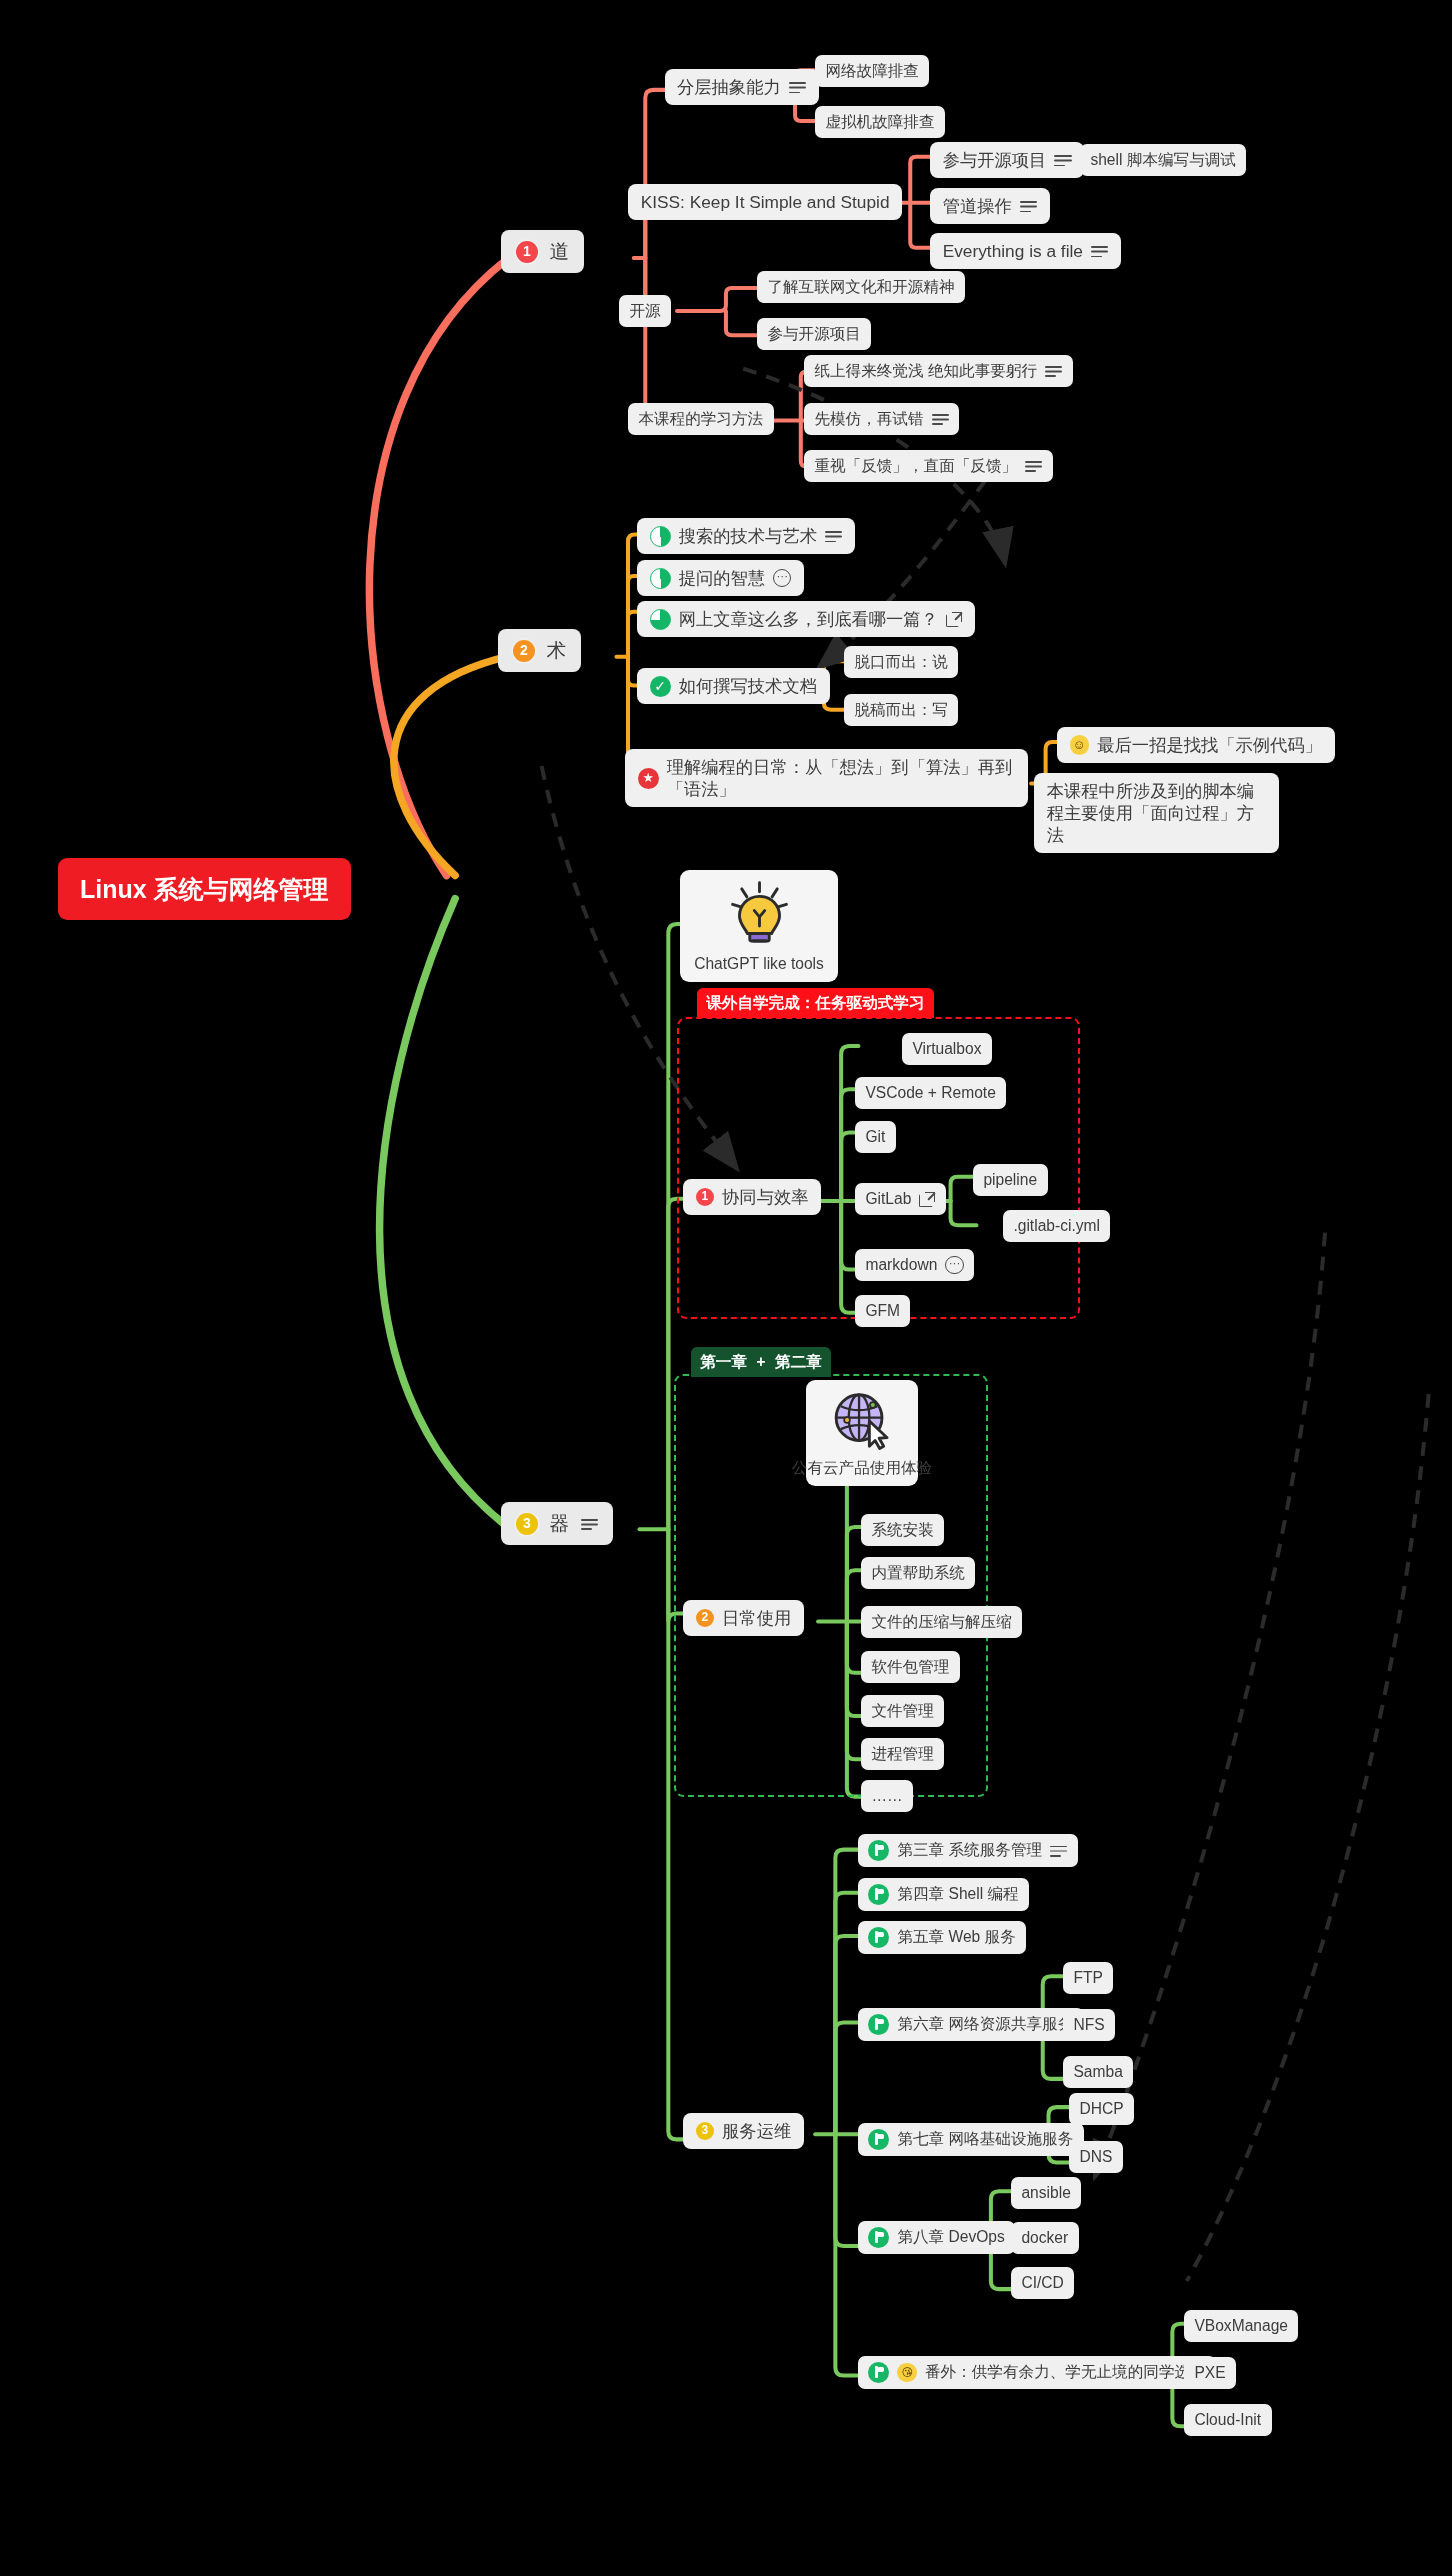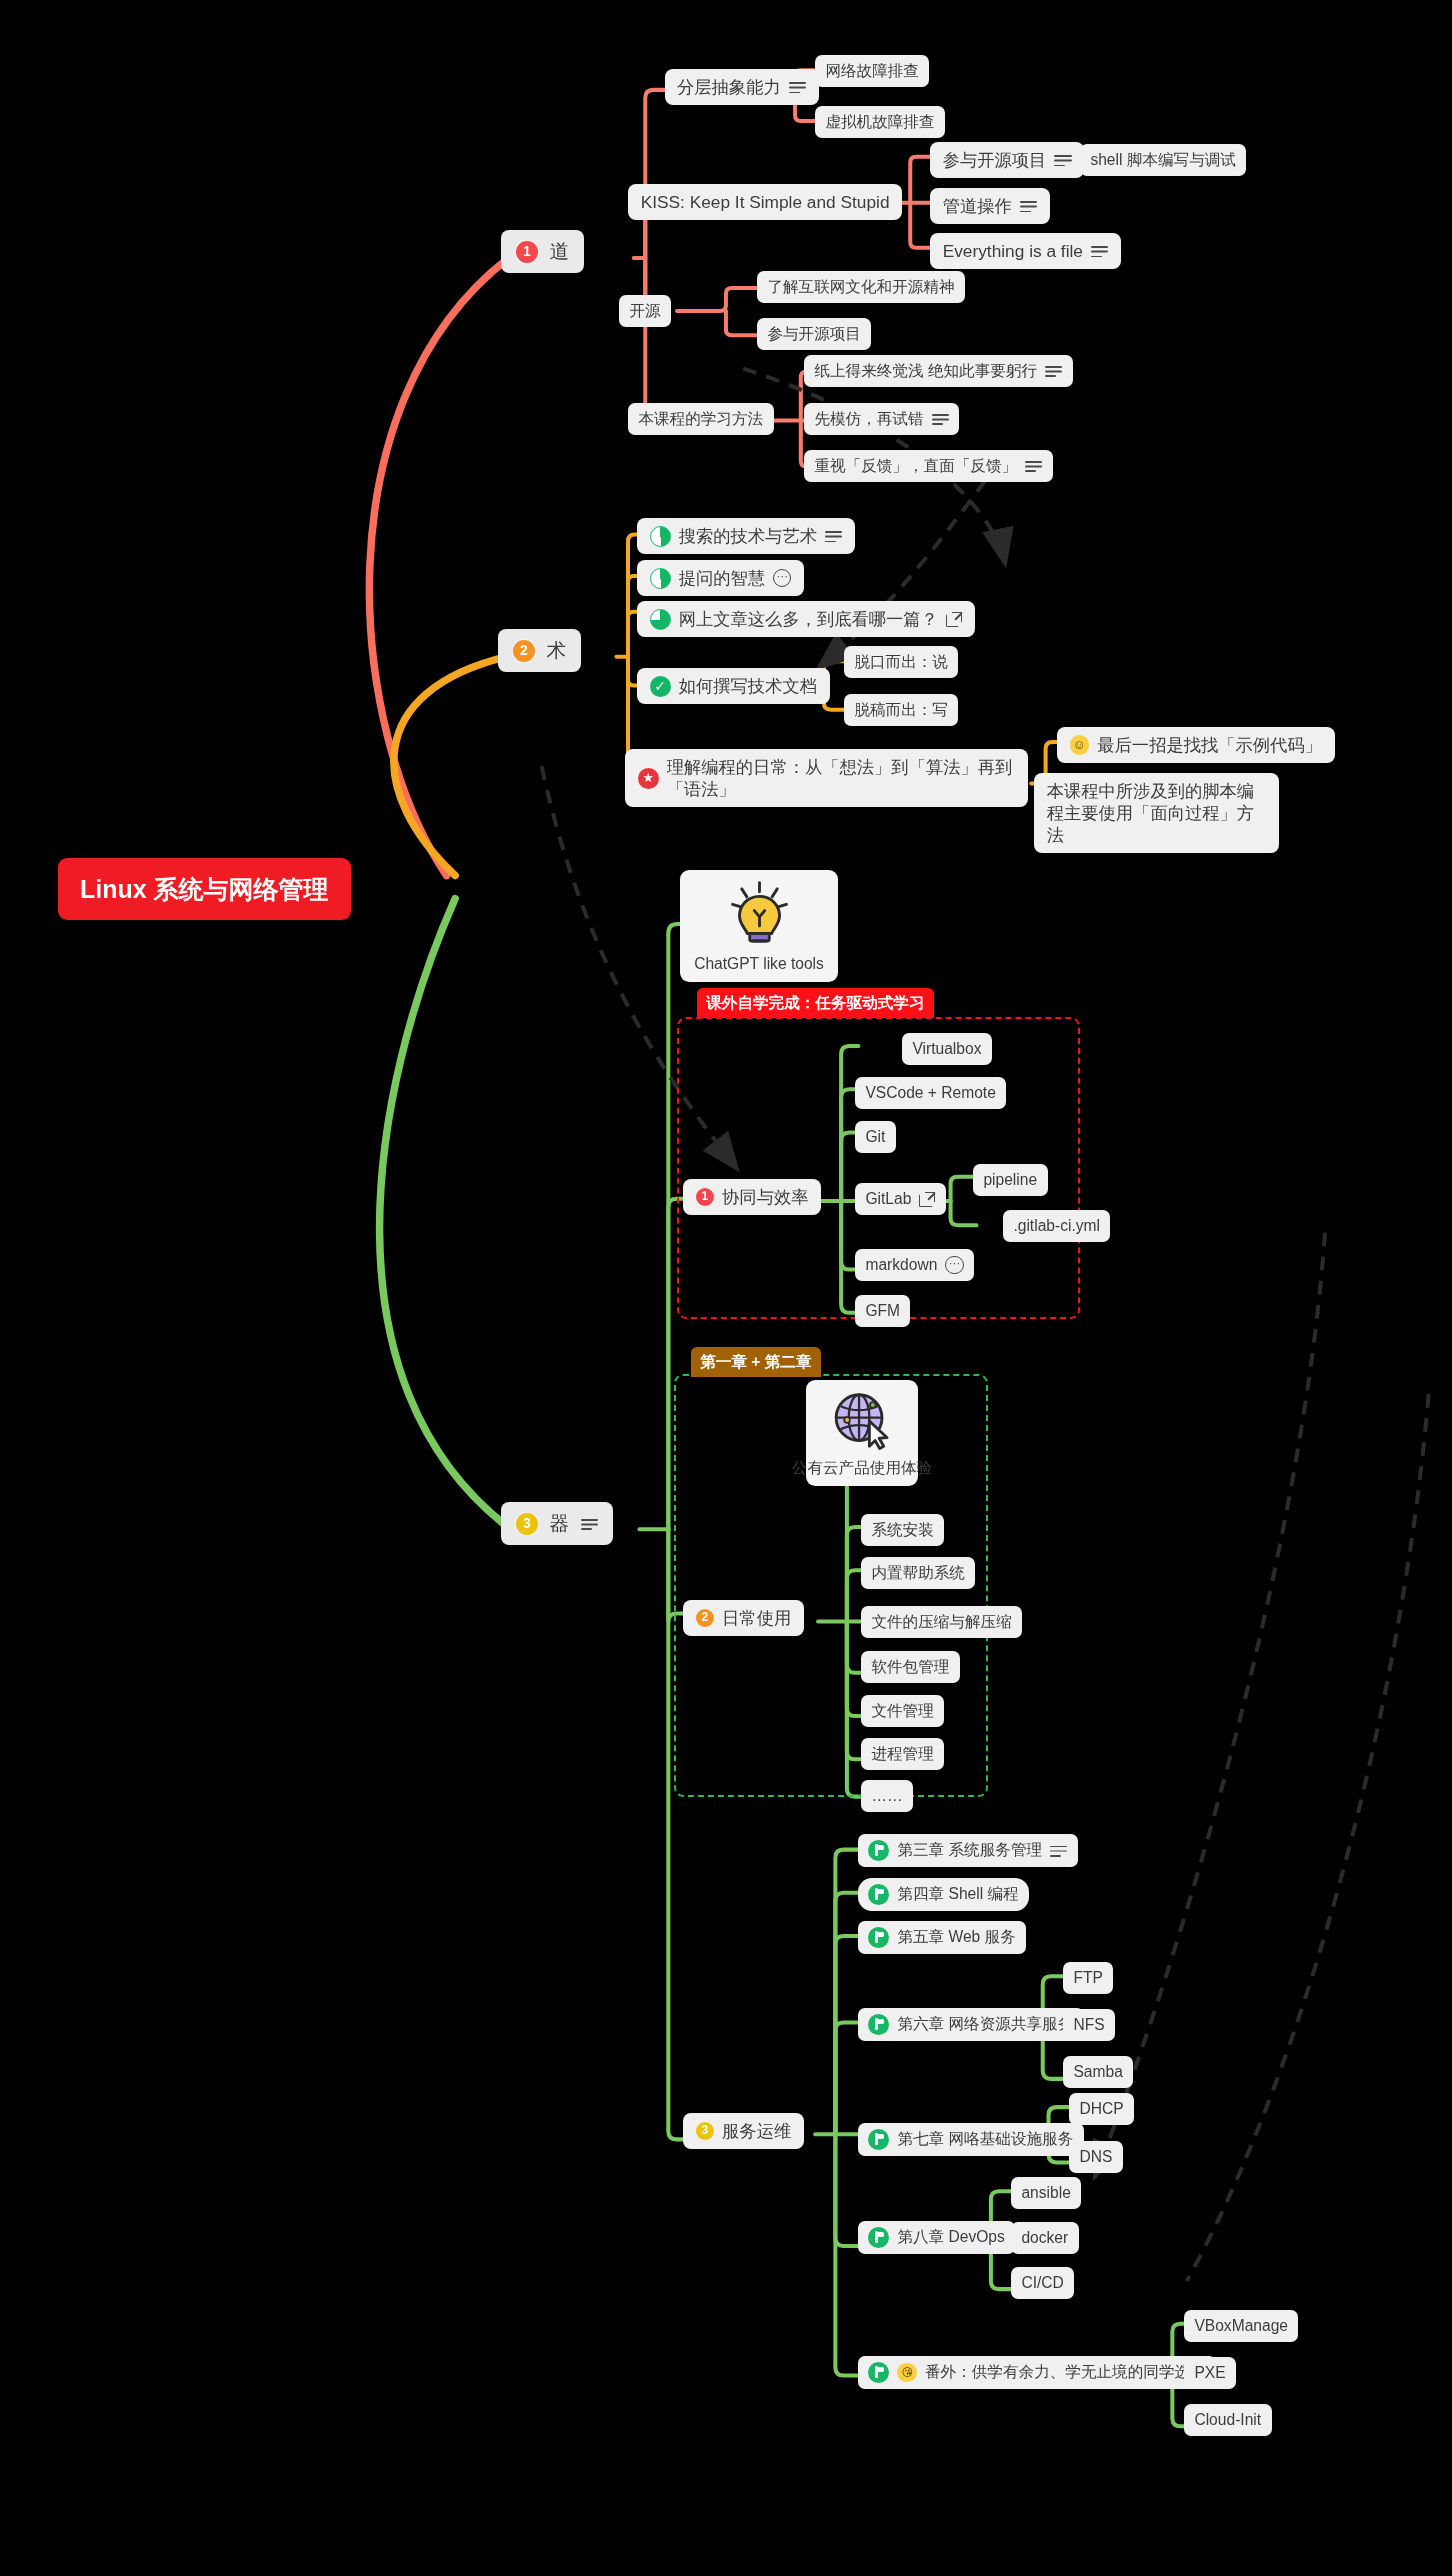"第一章 + 第二章" .grouplabel.green { background: #a16207 -> #14532d; font-family: none -> Liberation Mono, monospace }
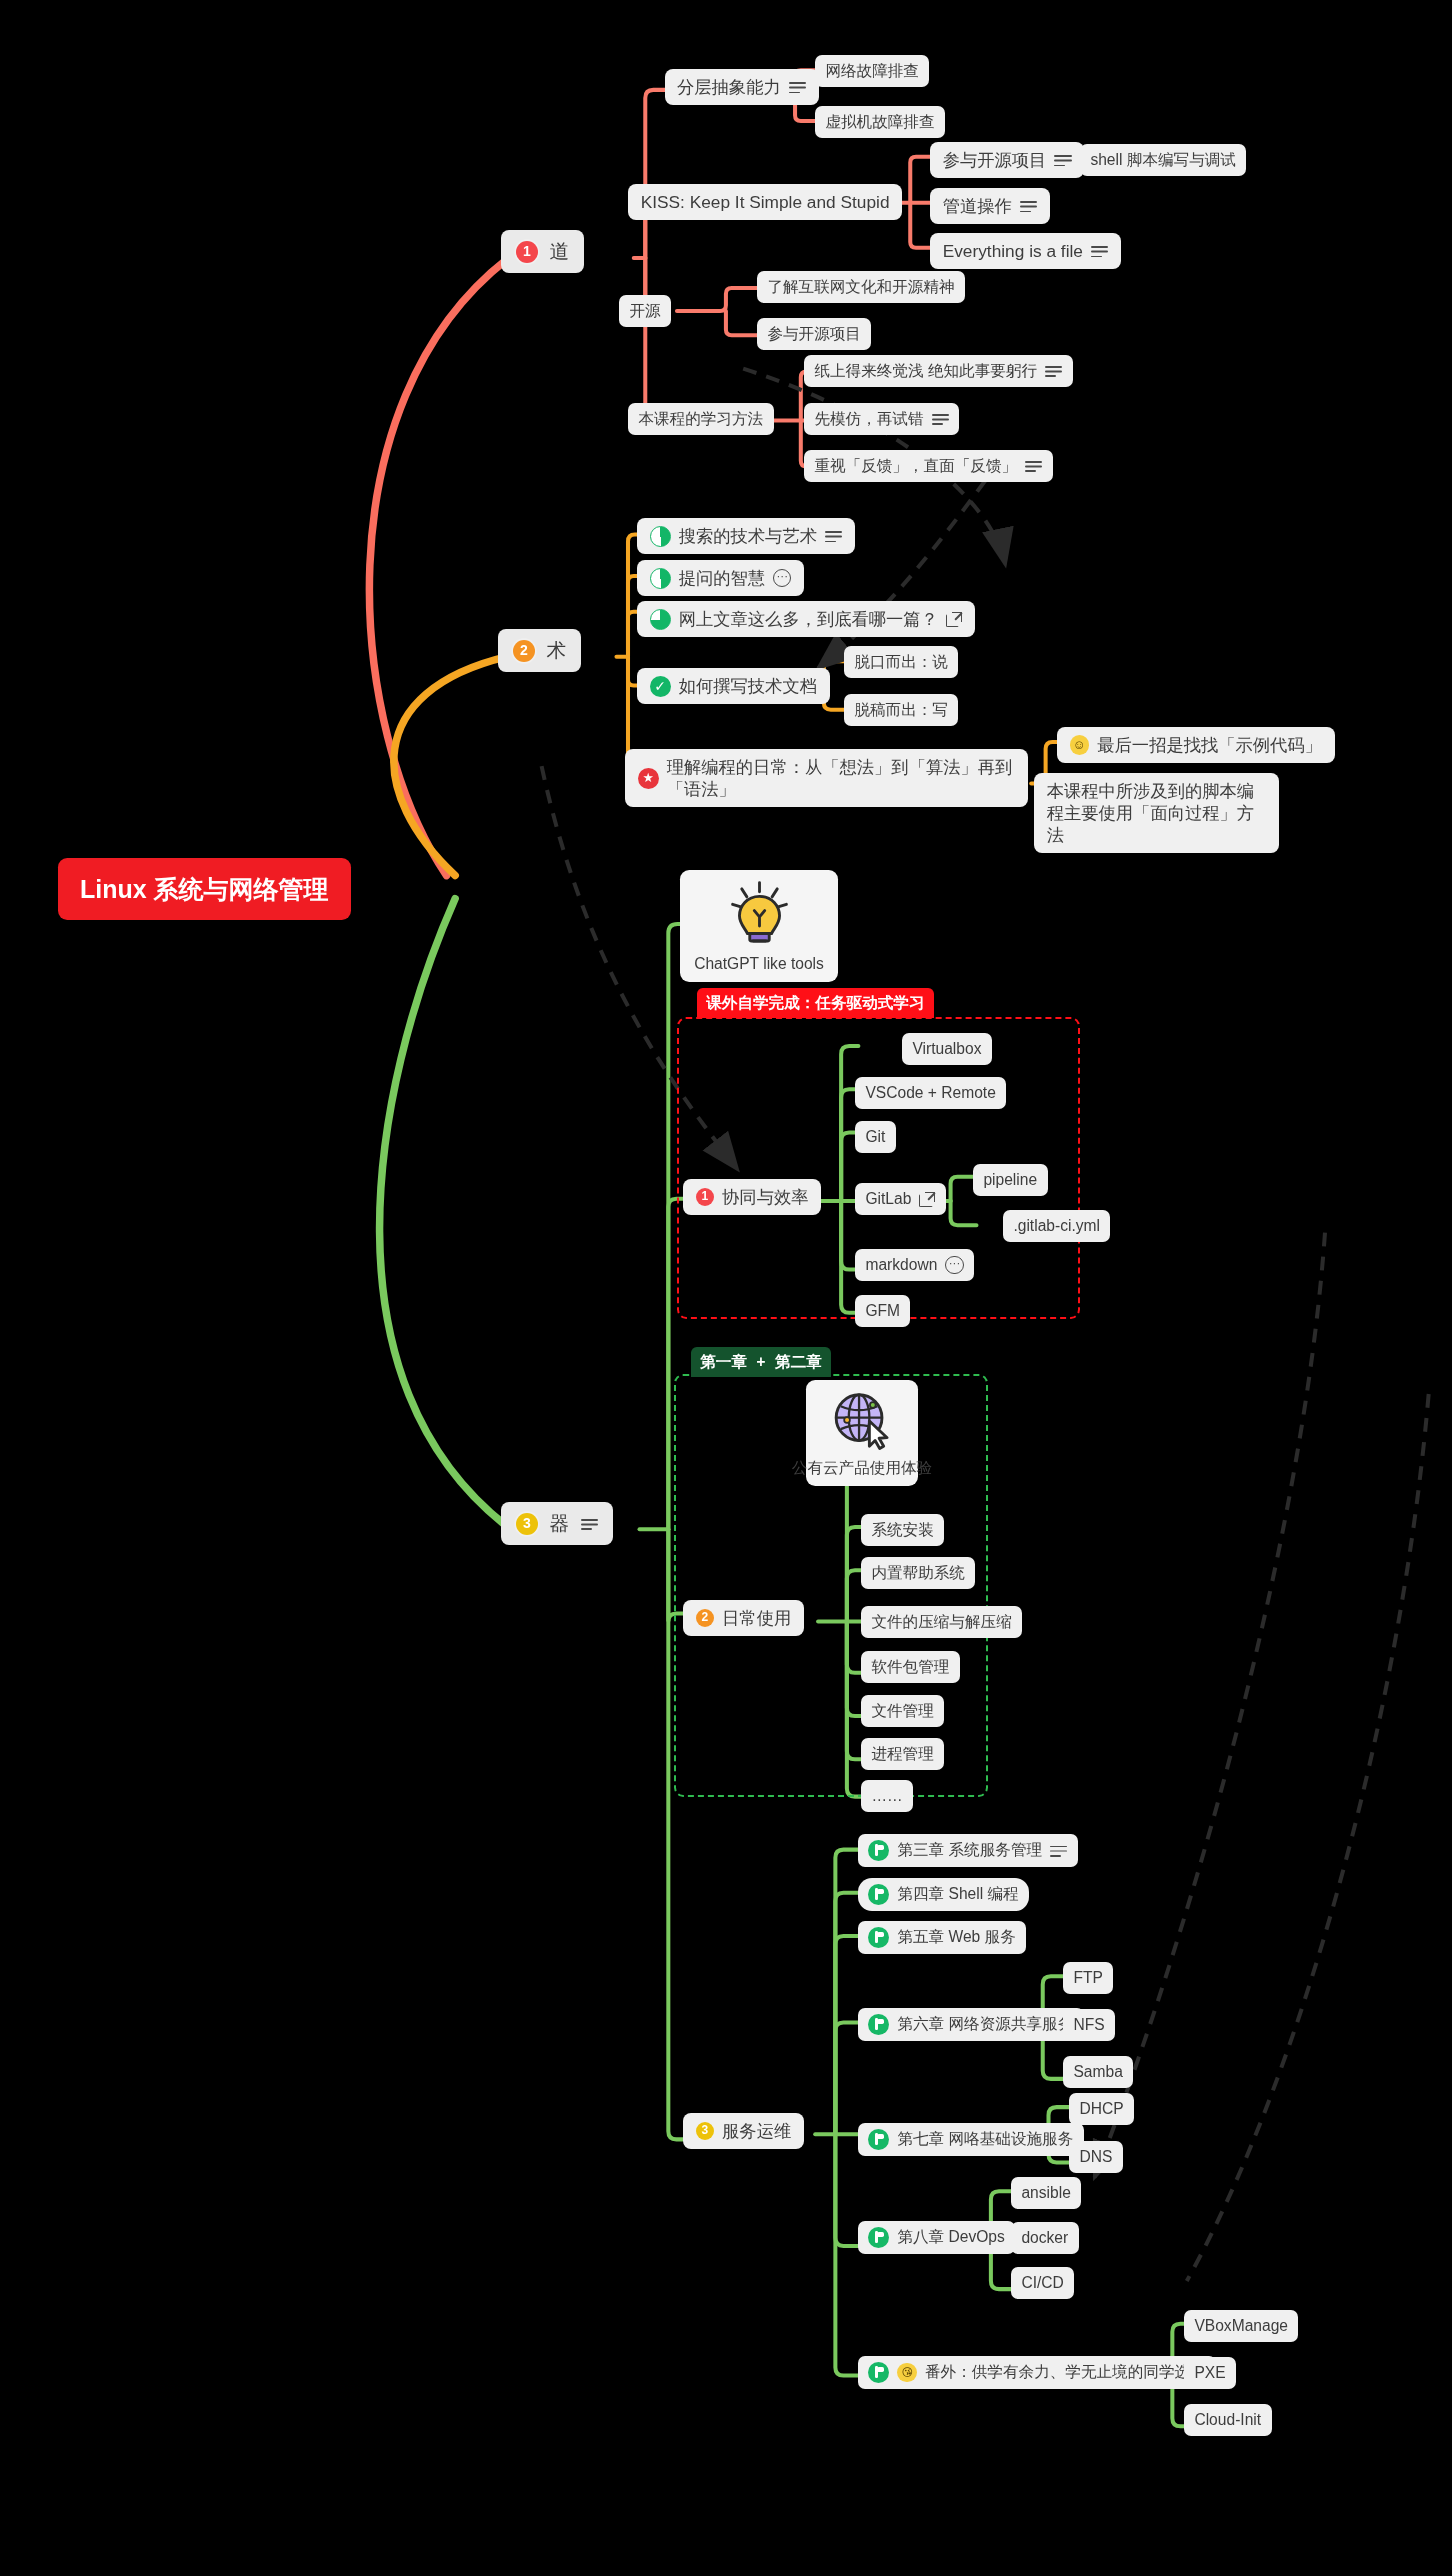"第四章 Shell 编程" div.node { border-radius: 14px -> none }
